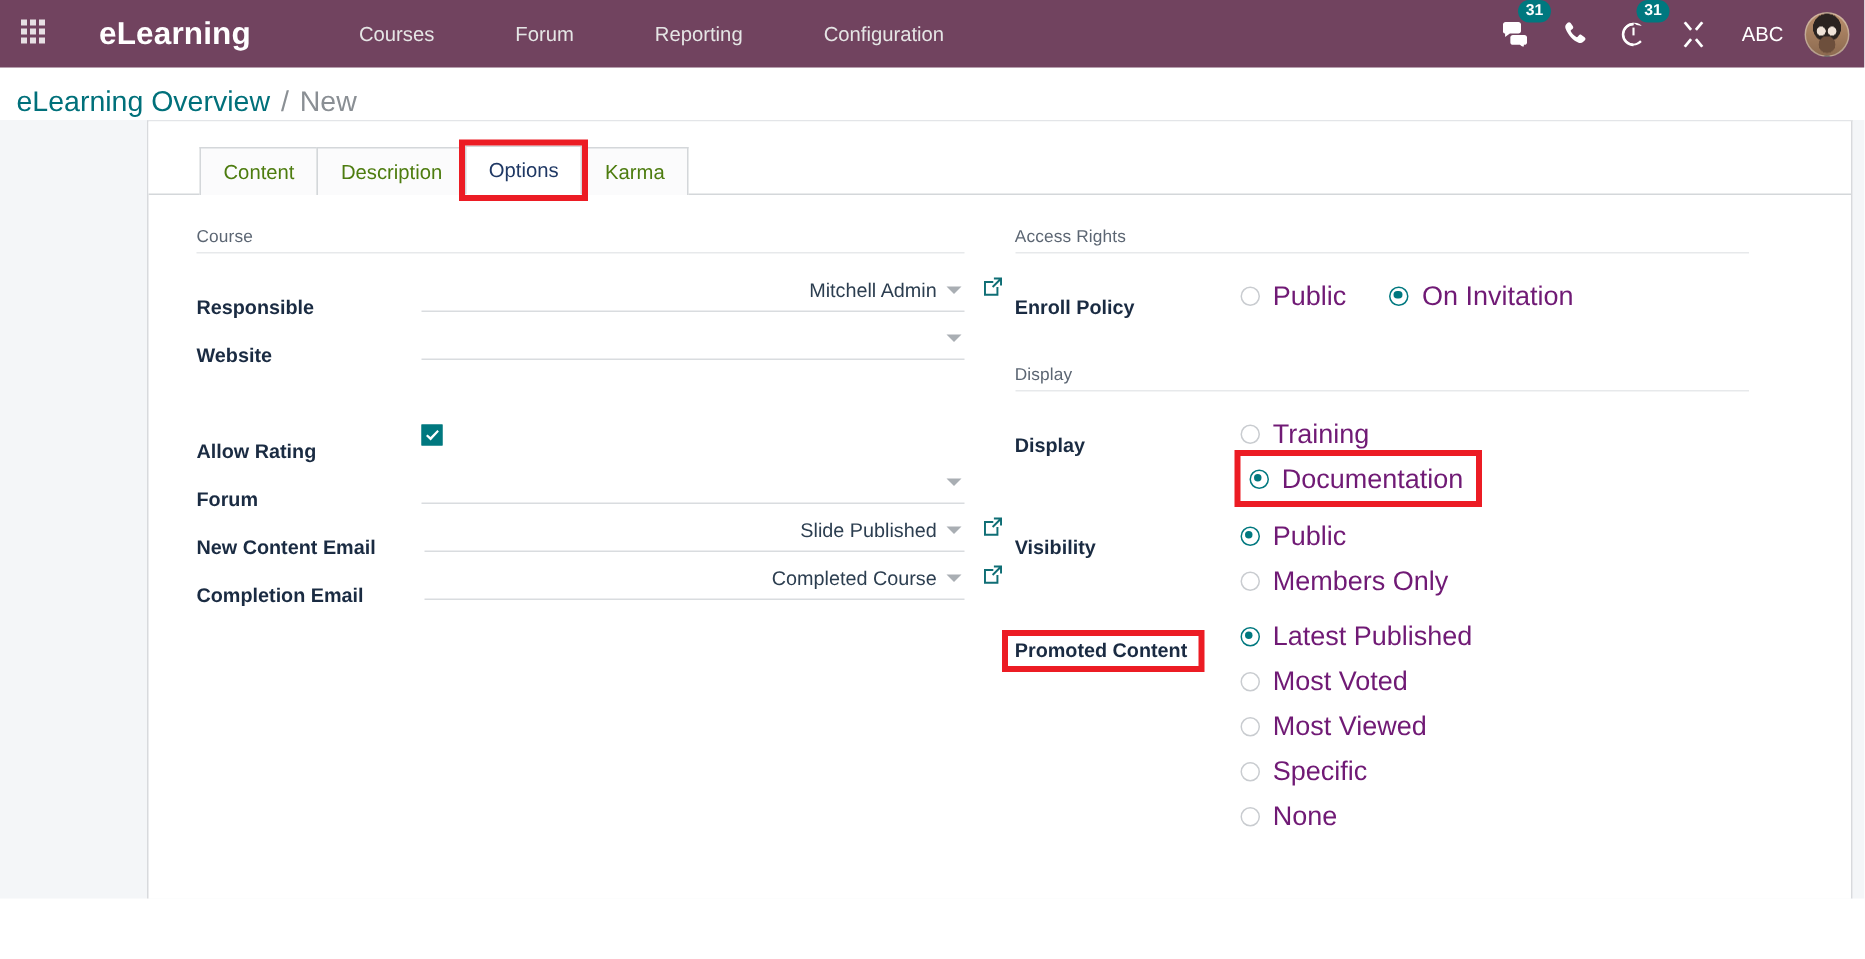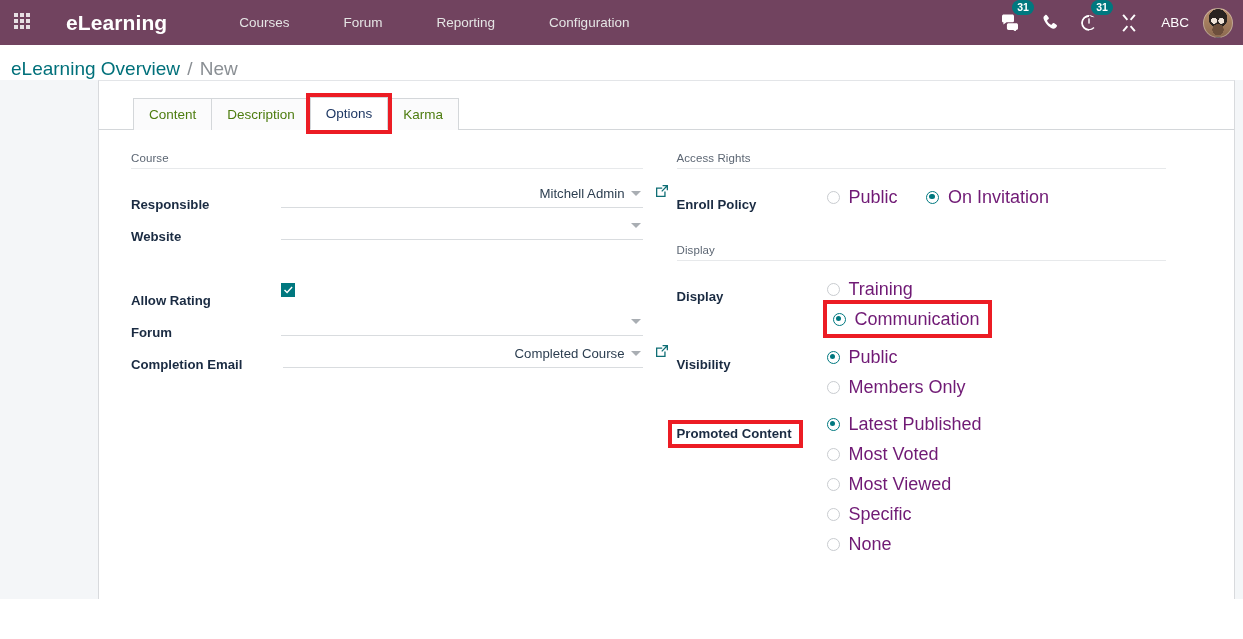"Communication" span.rlabel { text: Communication -> Documentation }
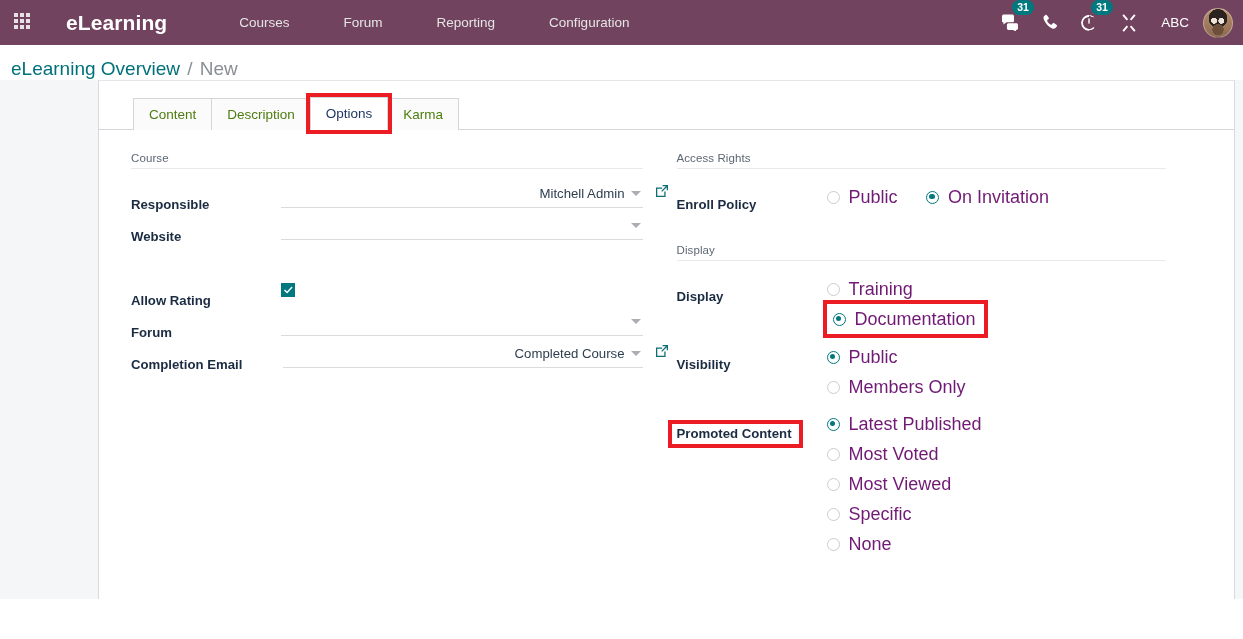"New Content Email" div.field-row { html: none -> <div> <div>New Content Email</div> <div> <div> <span>Slide Published</span> <span></span> </div> <span> <svg> <path></path> <path></path> </svg> </span> </div> </div> }
